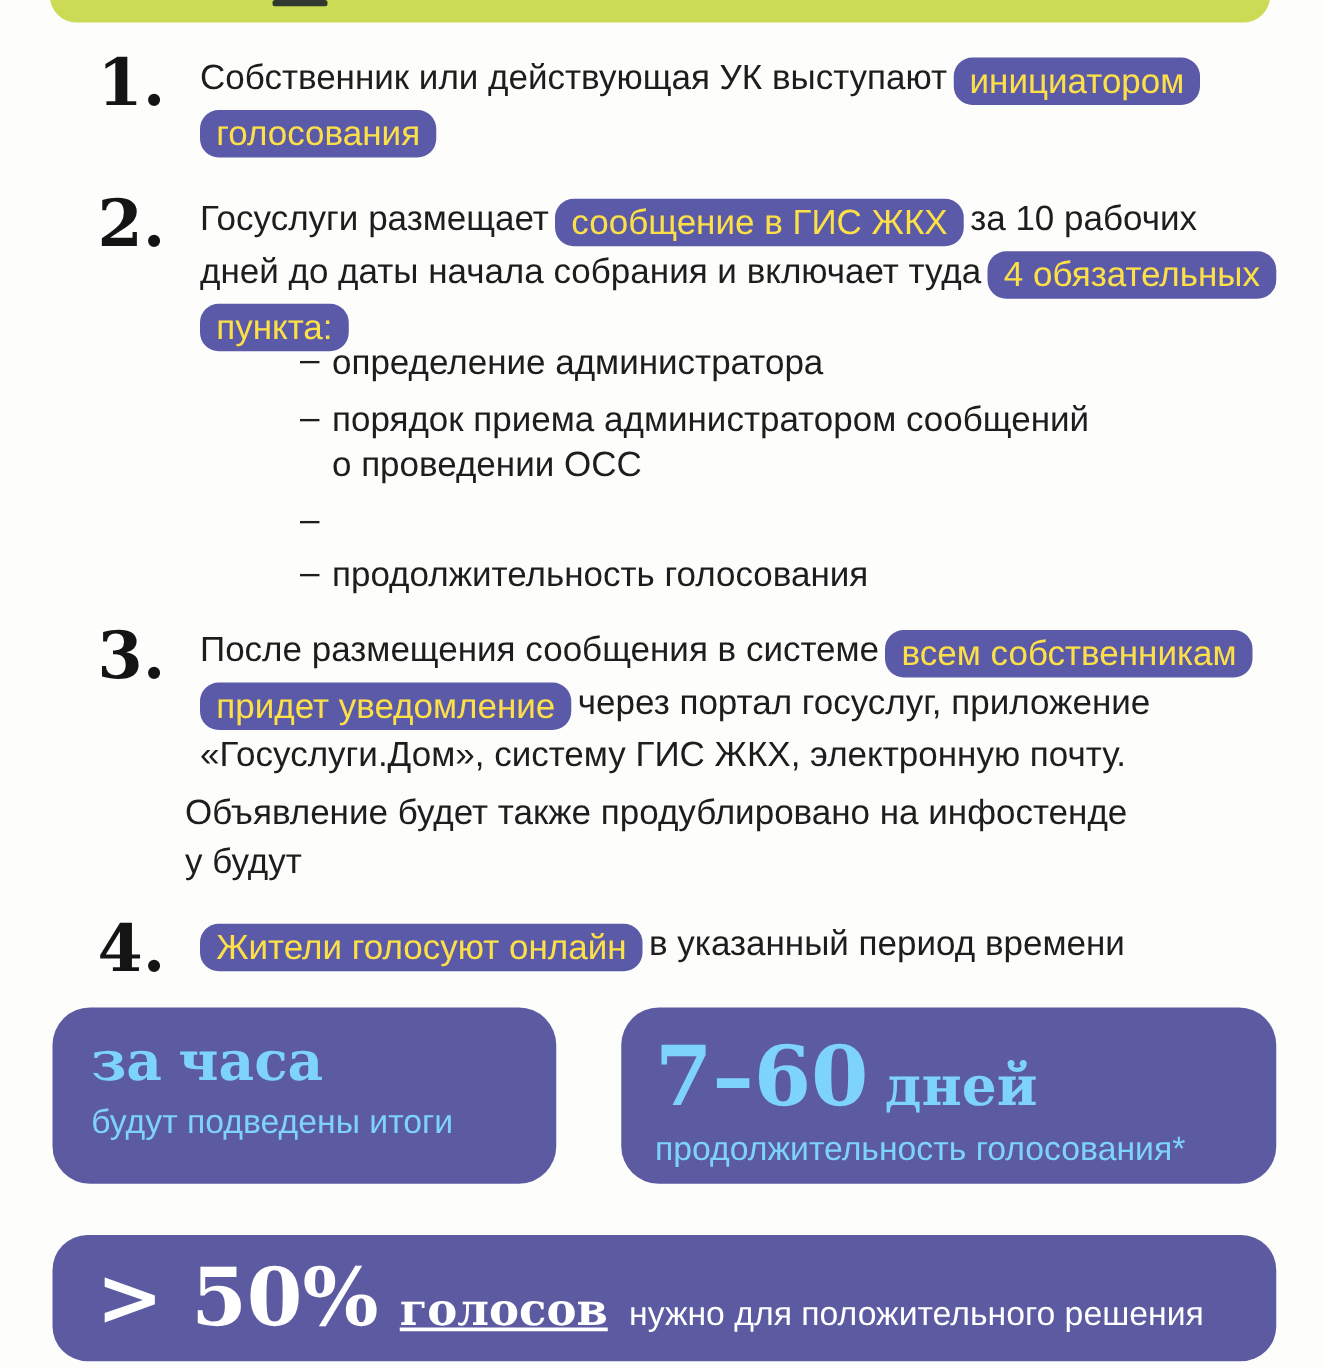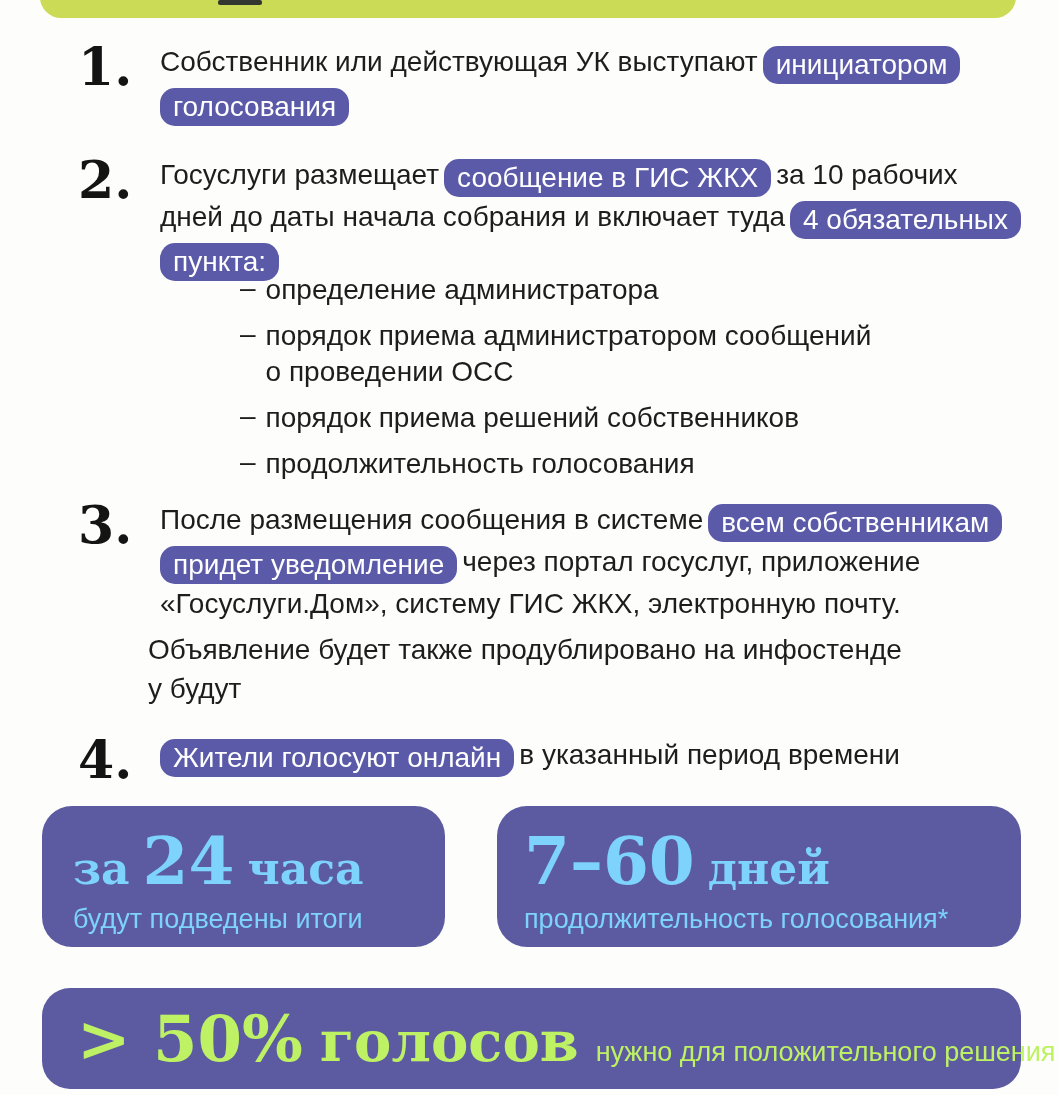"инициатором" .hl { color: #ffffff -> #fde047 }
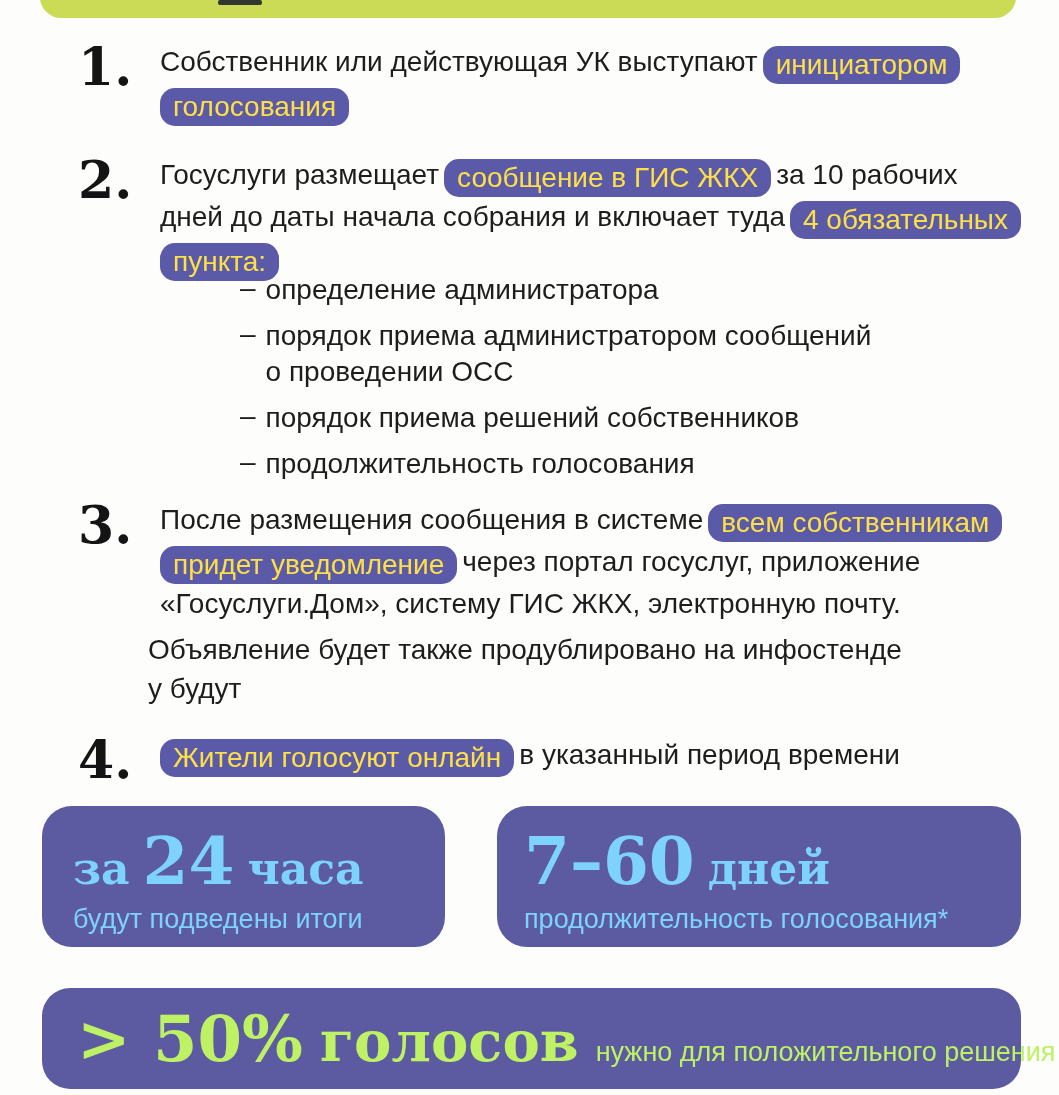"порядок приема решений собственников" div.bullet-lines { html: <div> <div>порядок приема решений собственников</div> </div> -> none }
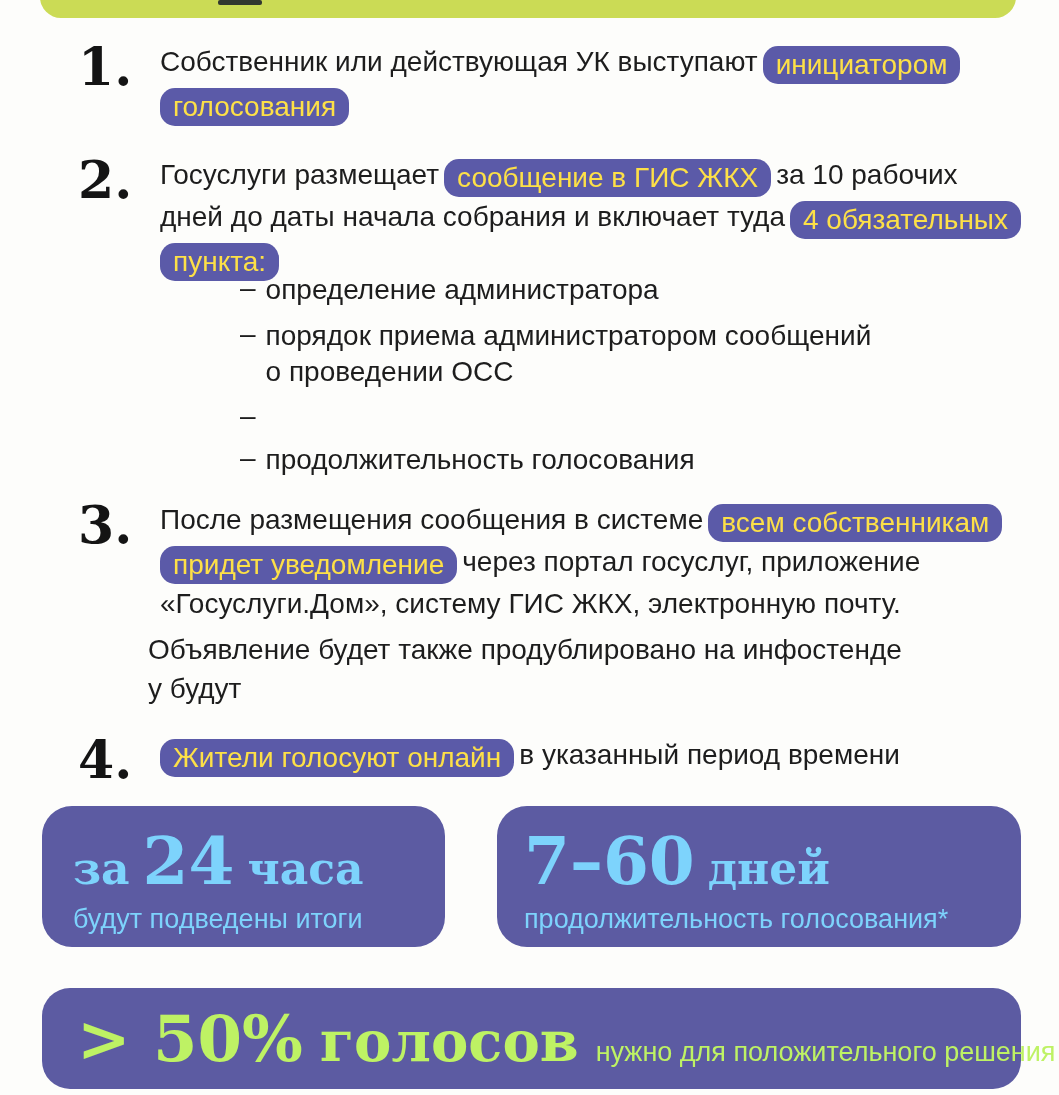"24" span.h-big { html: <span>24</span> -> none }
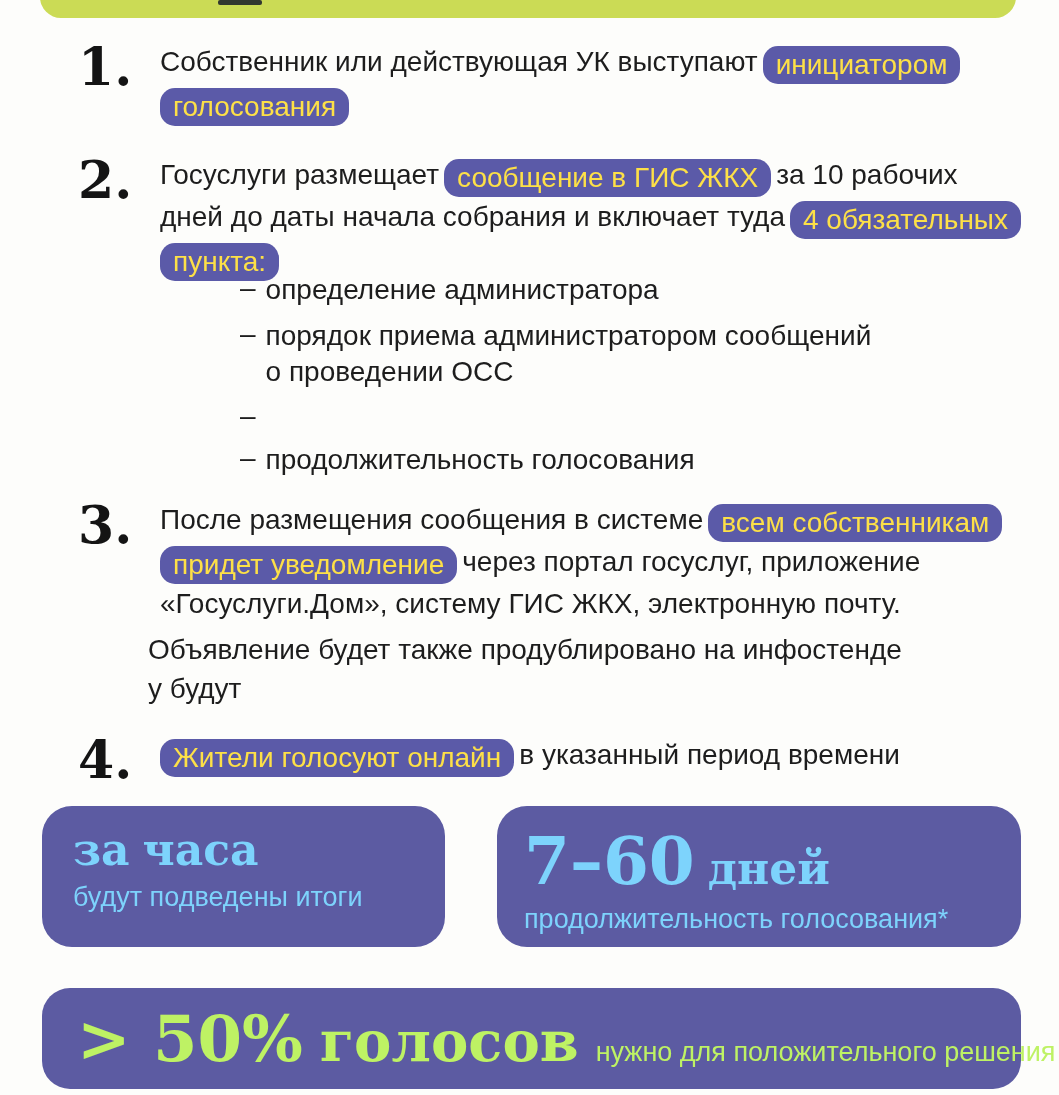"> 50%" .banner { color: #bef264 -> #ffffff }
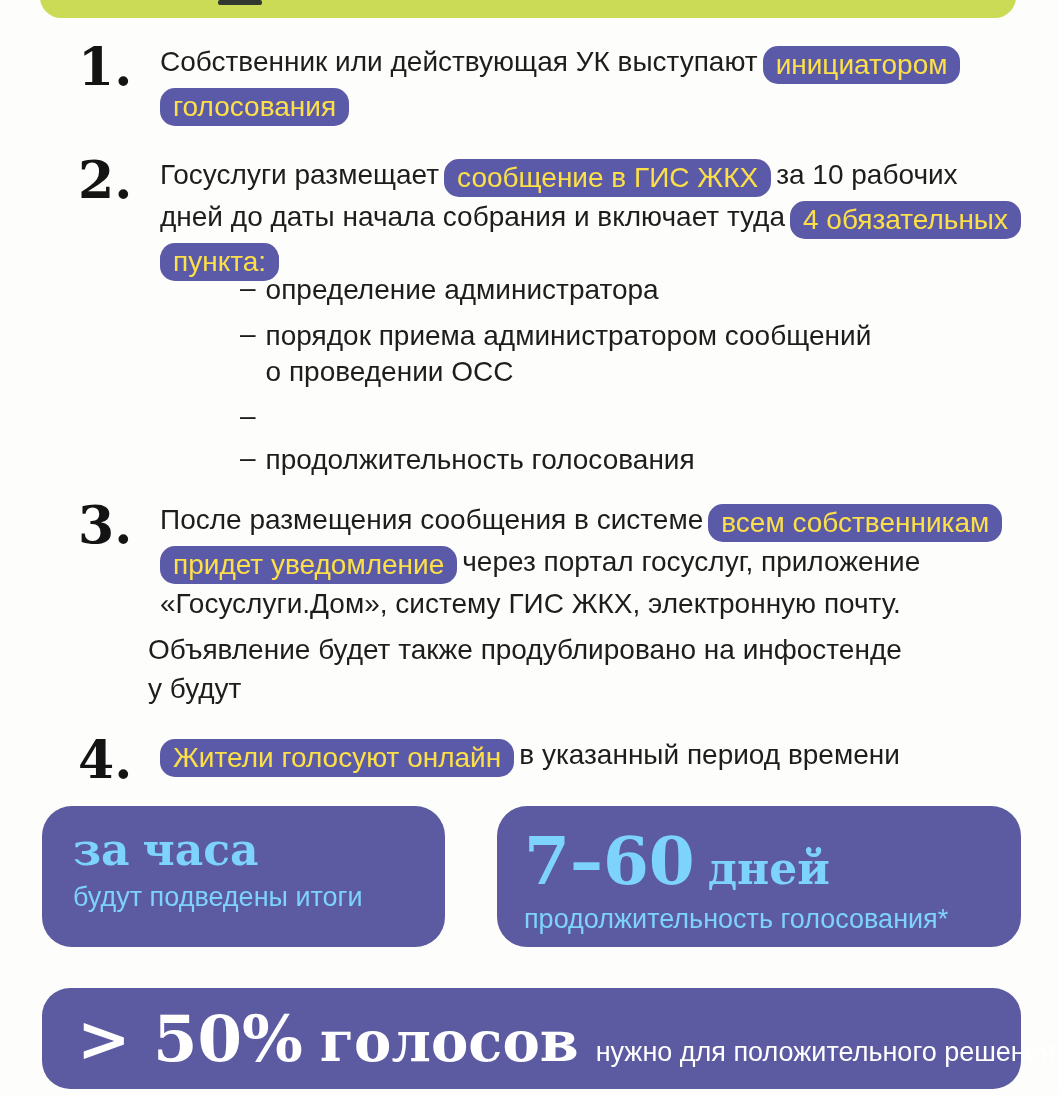"голосов" .b-mid { font-size: 56px -> 36px; text-decoration: none -> underline }
